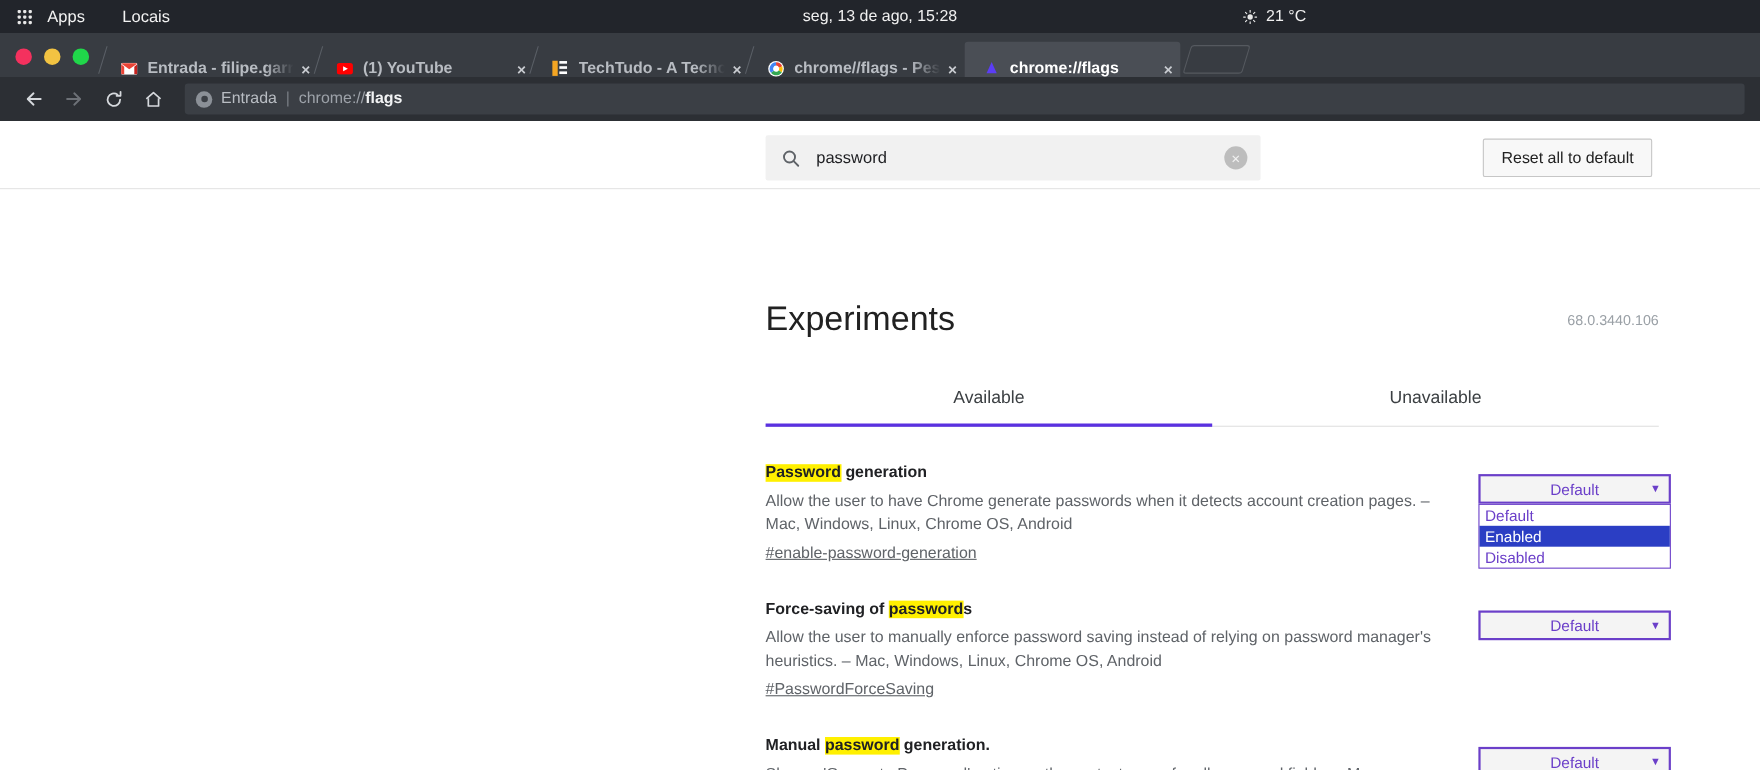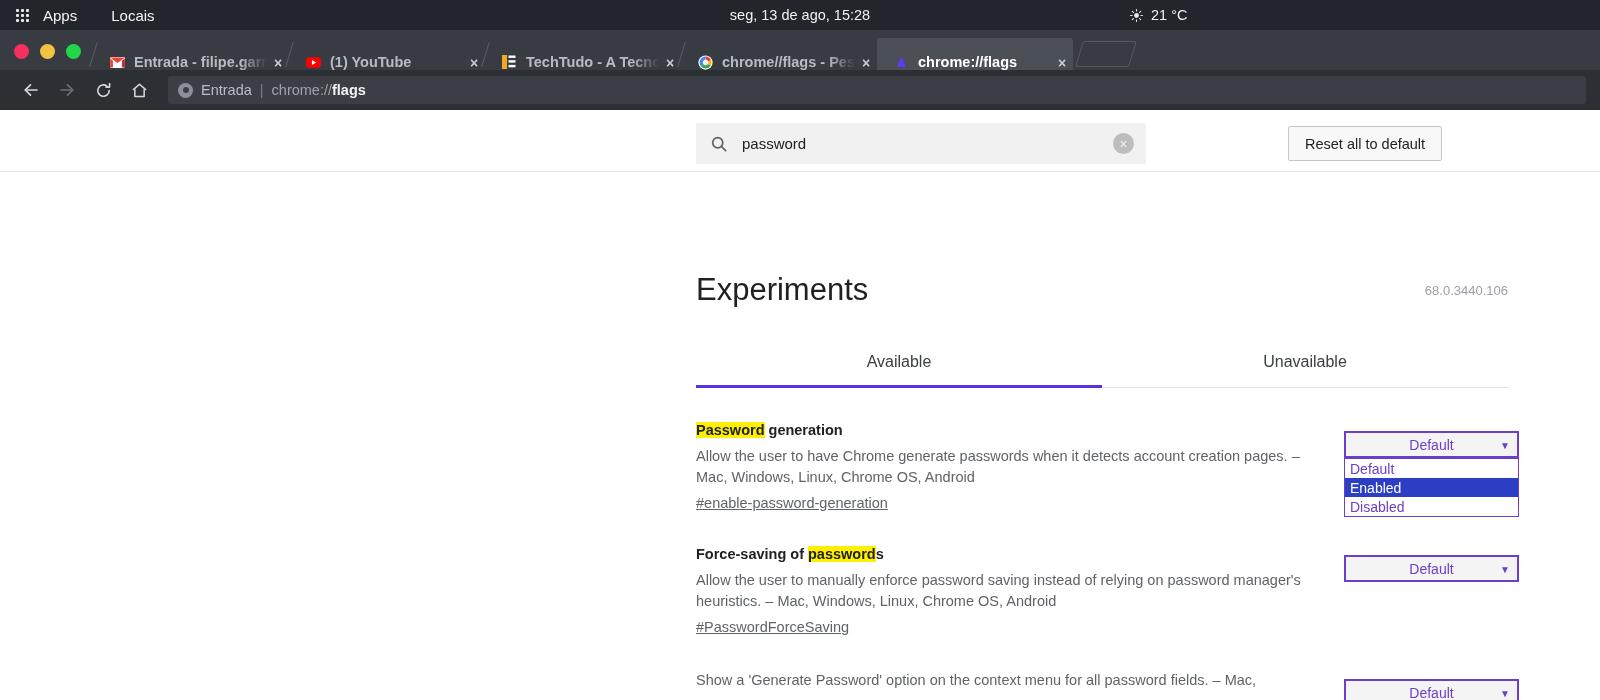"Reset all to default" .reset-btn { left: 1288px -> 1348px }
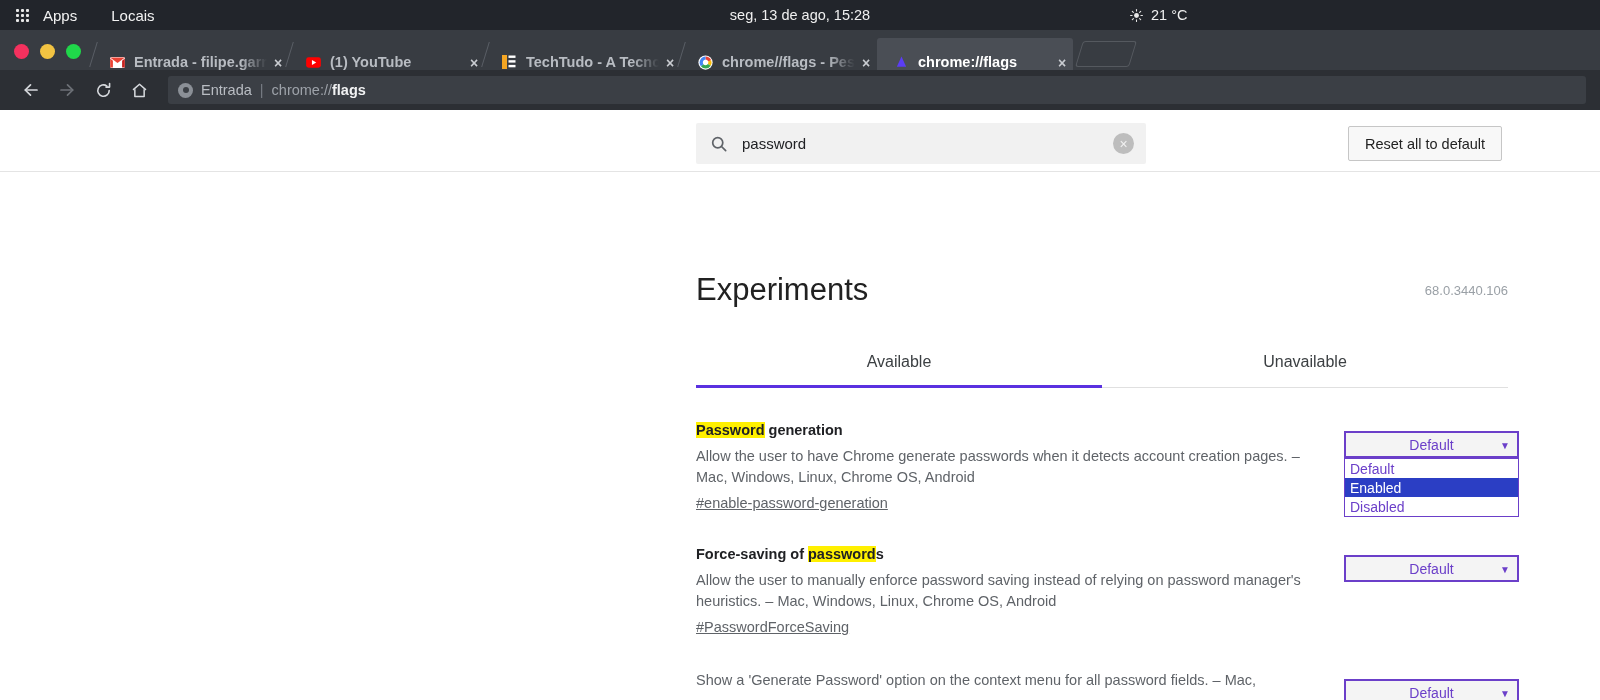"Manual password generation." div.flag-title { html: none -> <div><span>Manual </span><mark>password</mark><span> generation.</span></div> }
